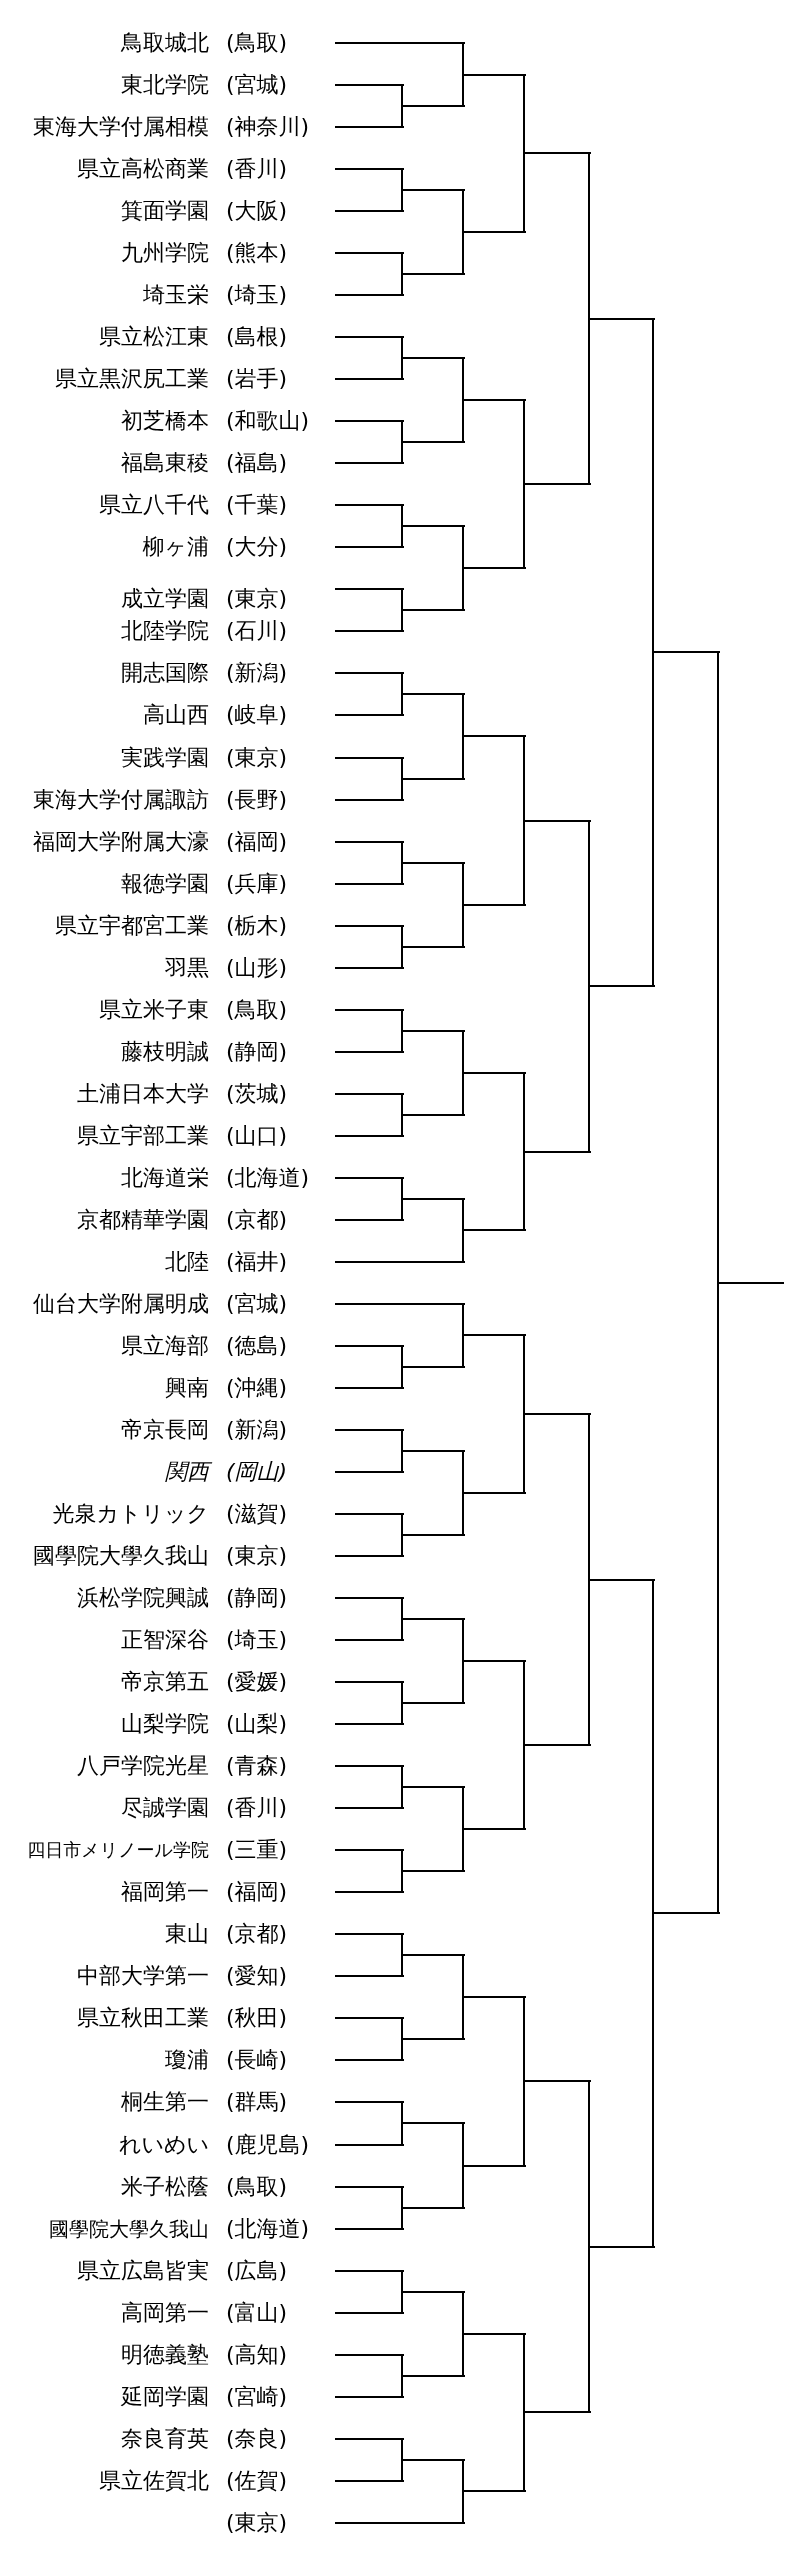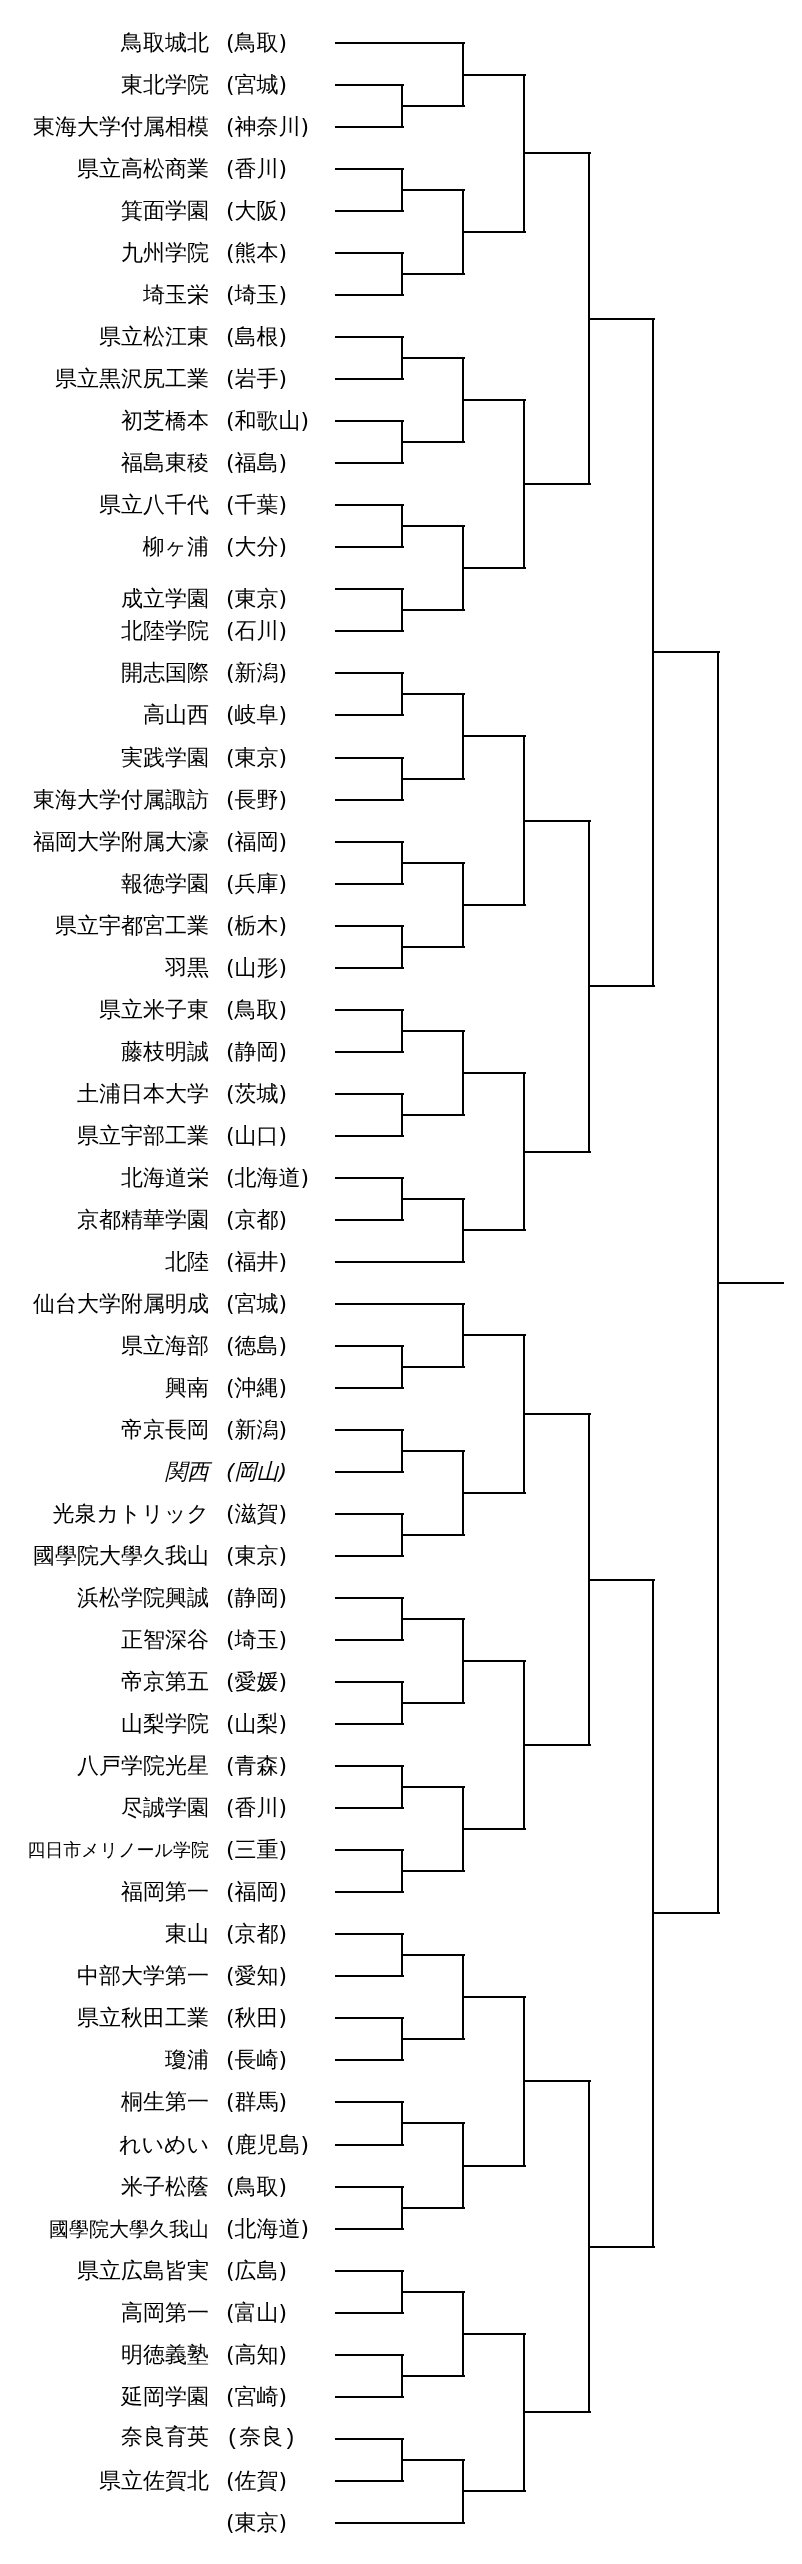"奈良育英" div.team-row { font-family: Liberation Mono, monospace -> none }
